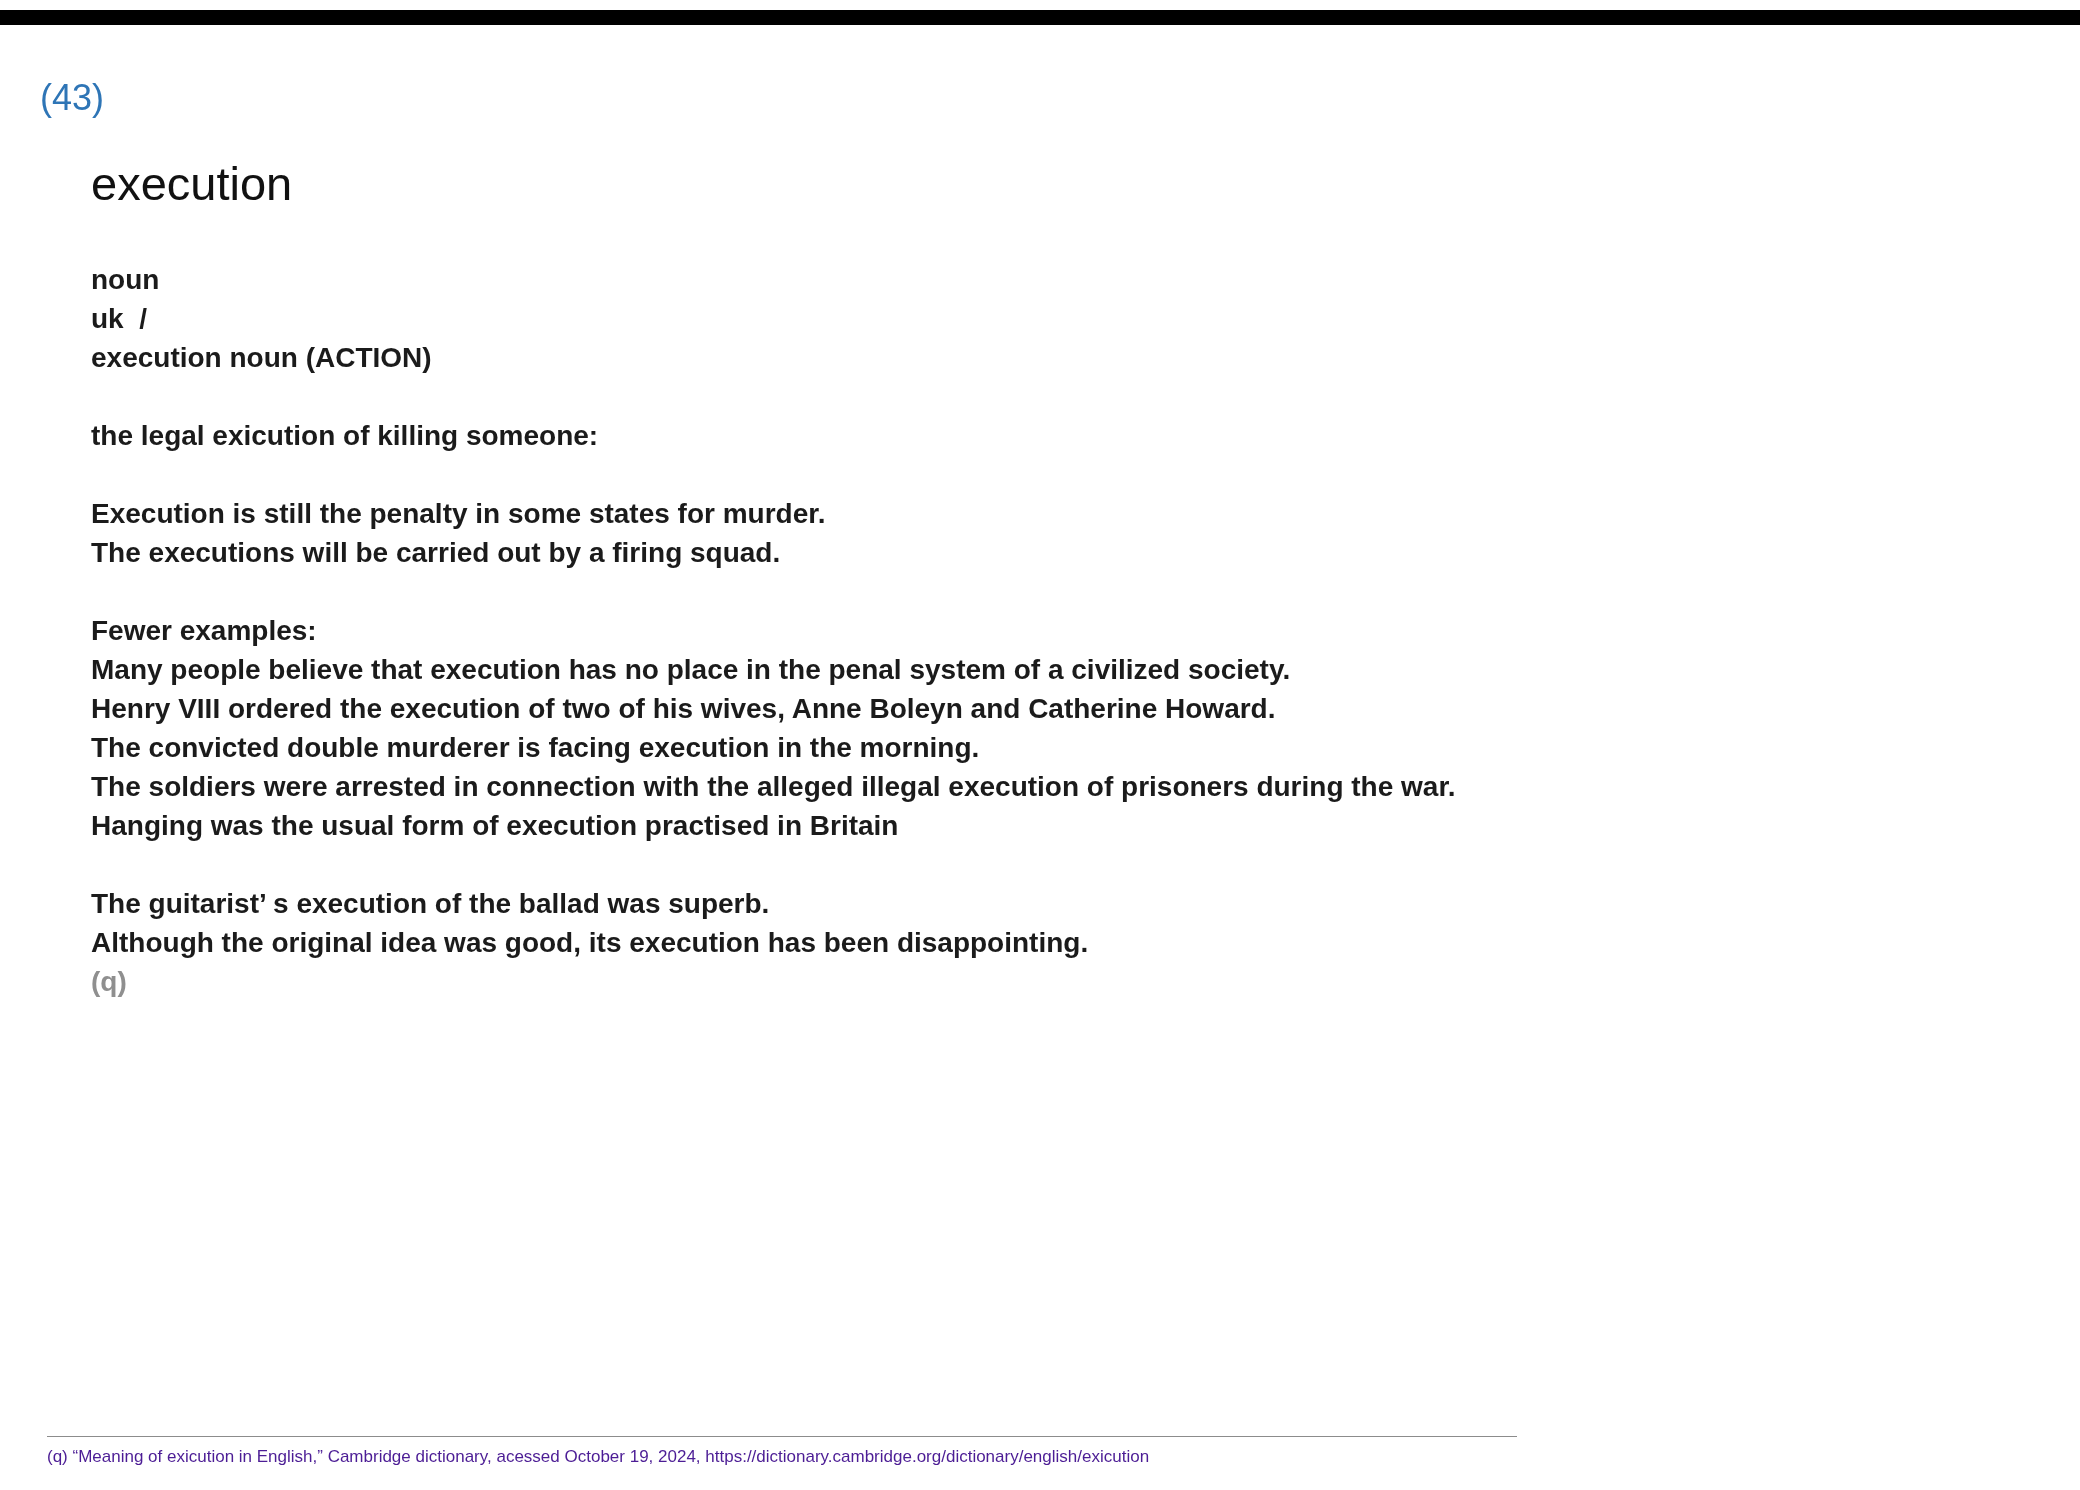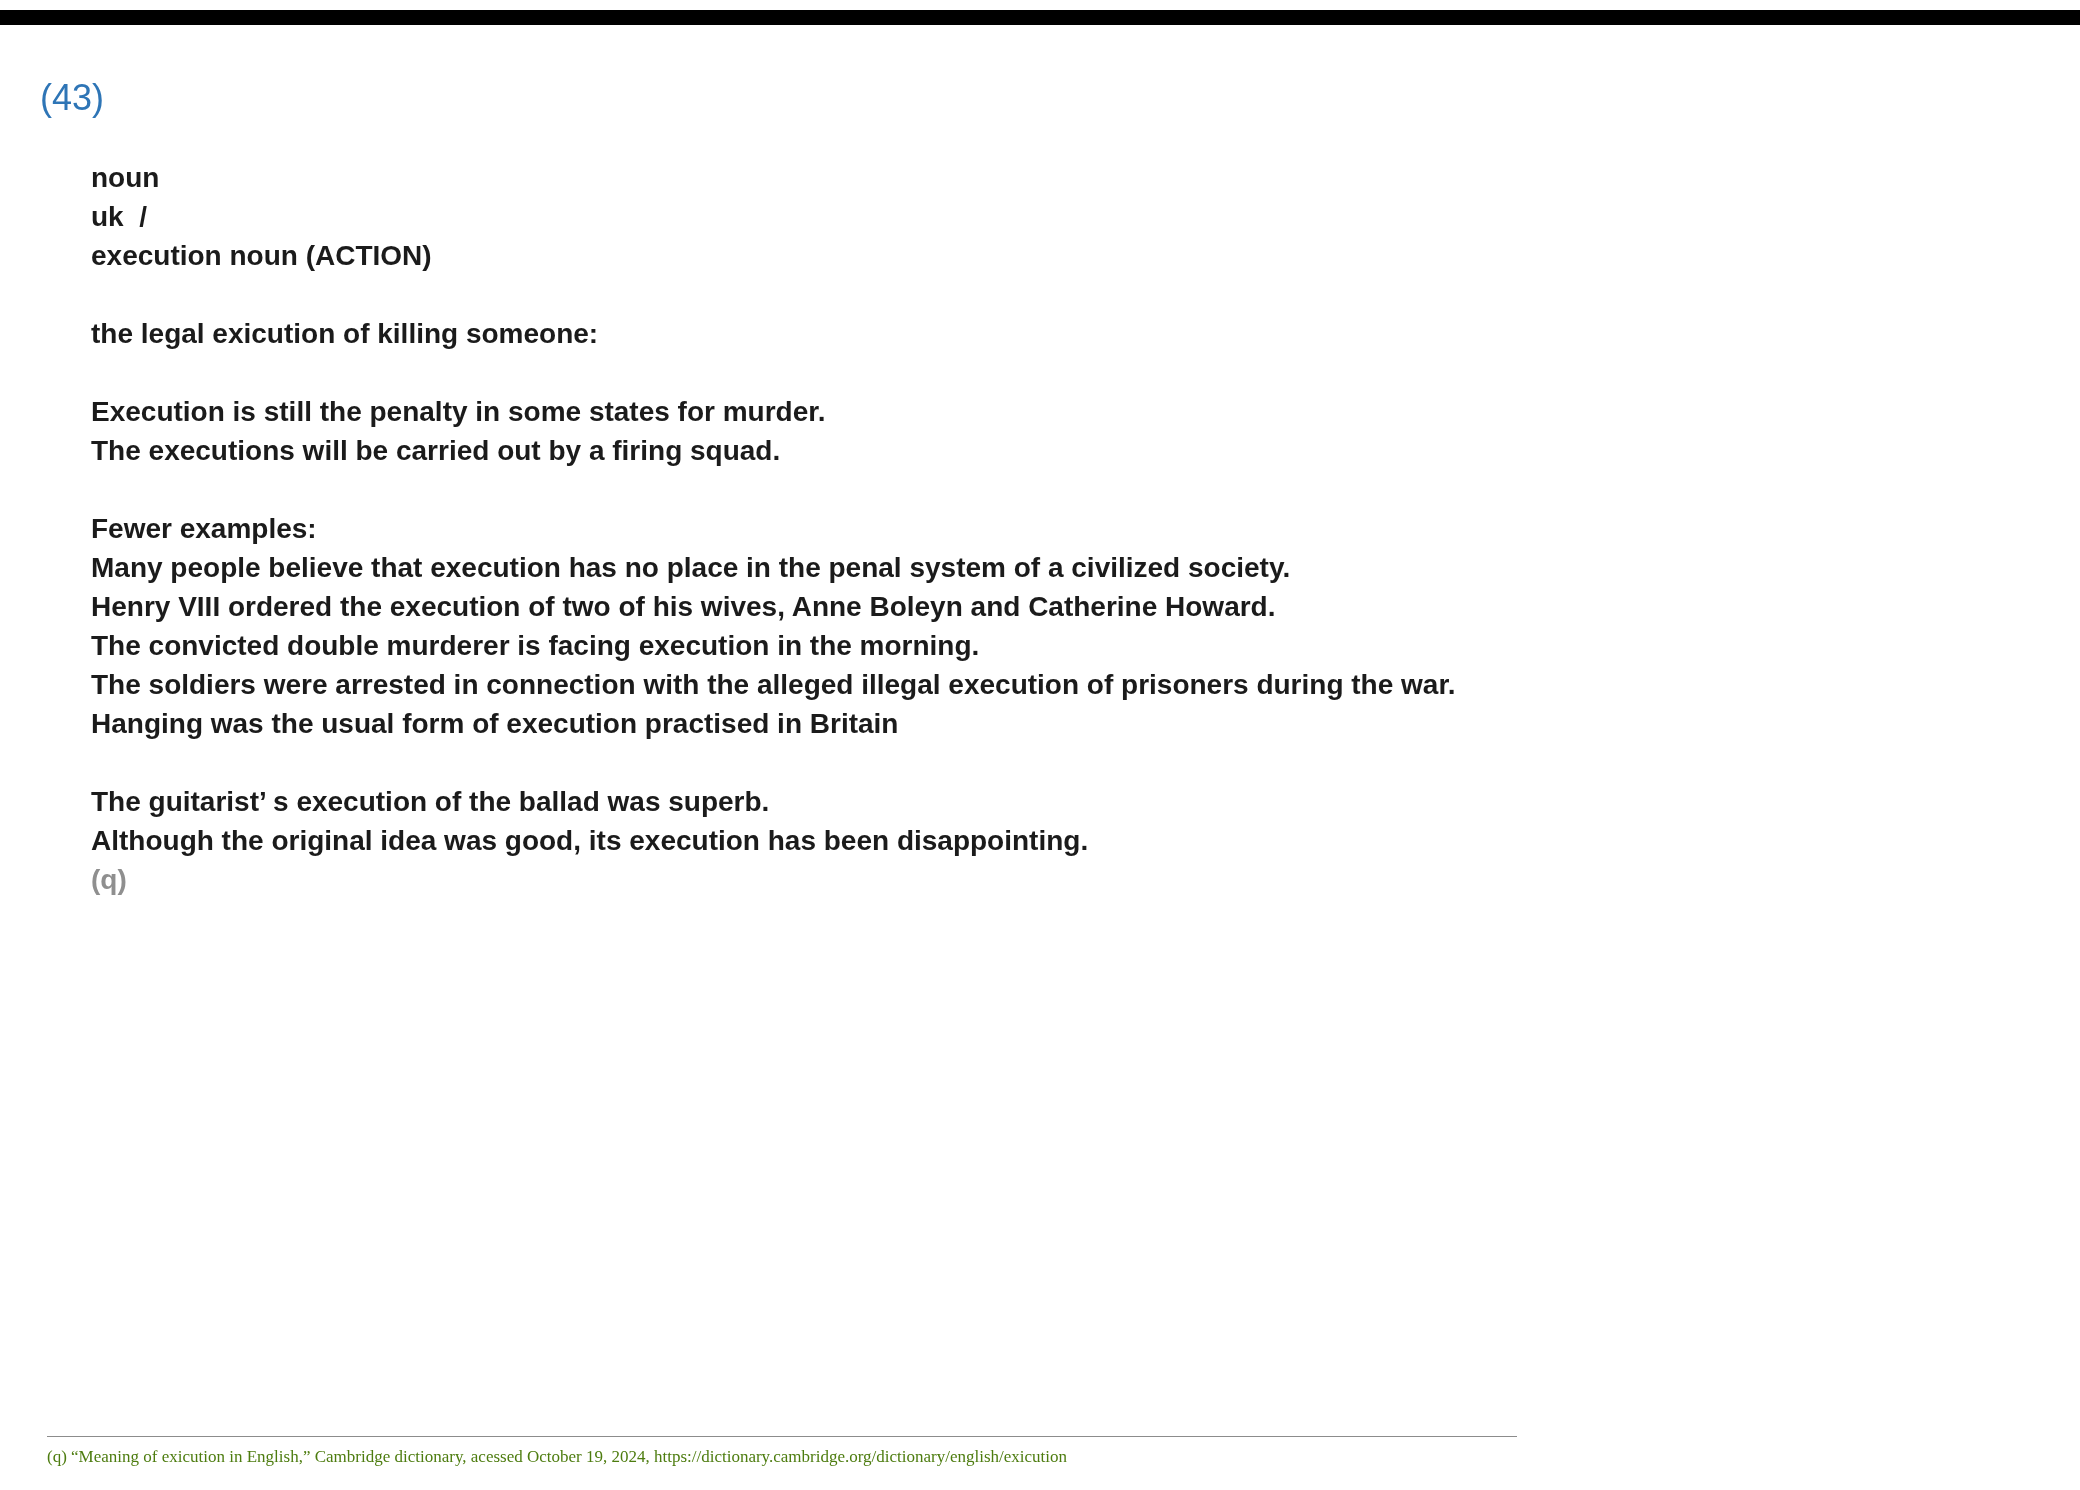"execution" h1.headword { html: none -> <h1>execution</h1> }
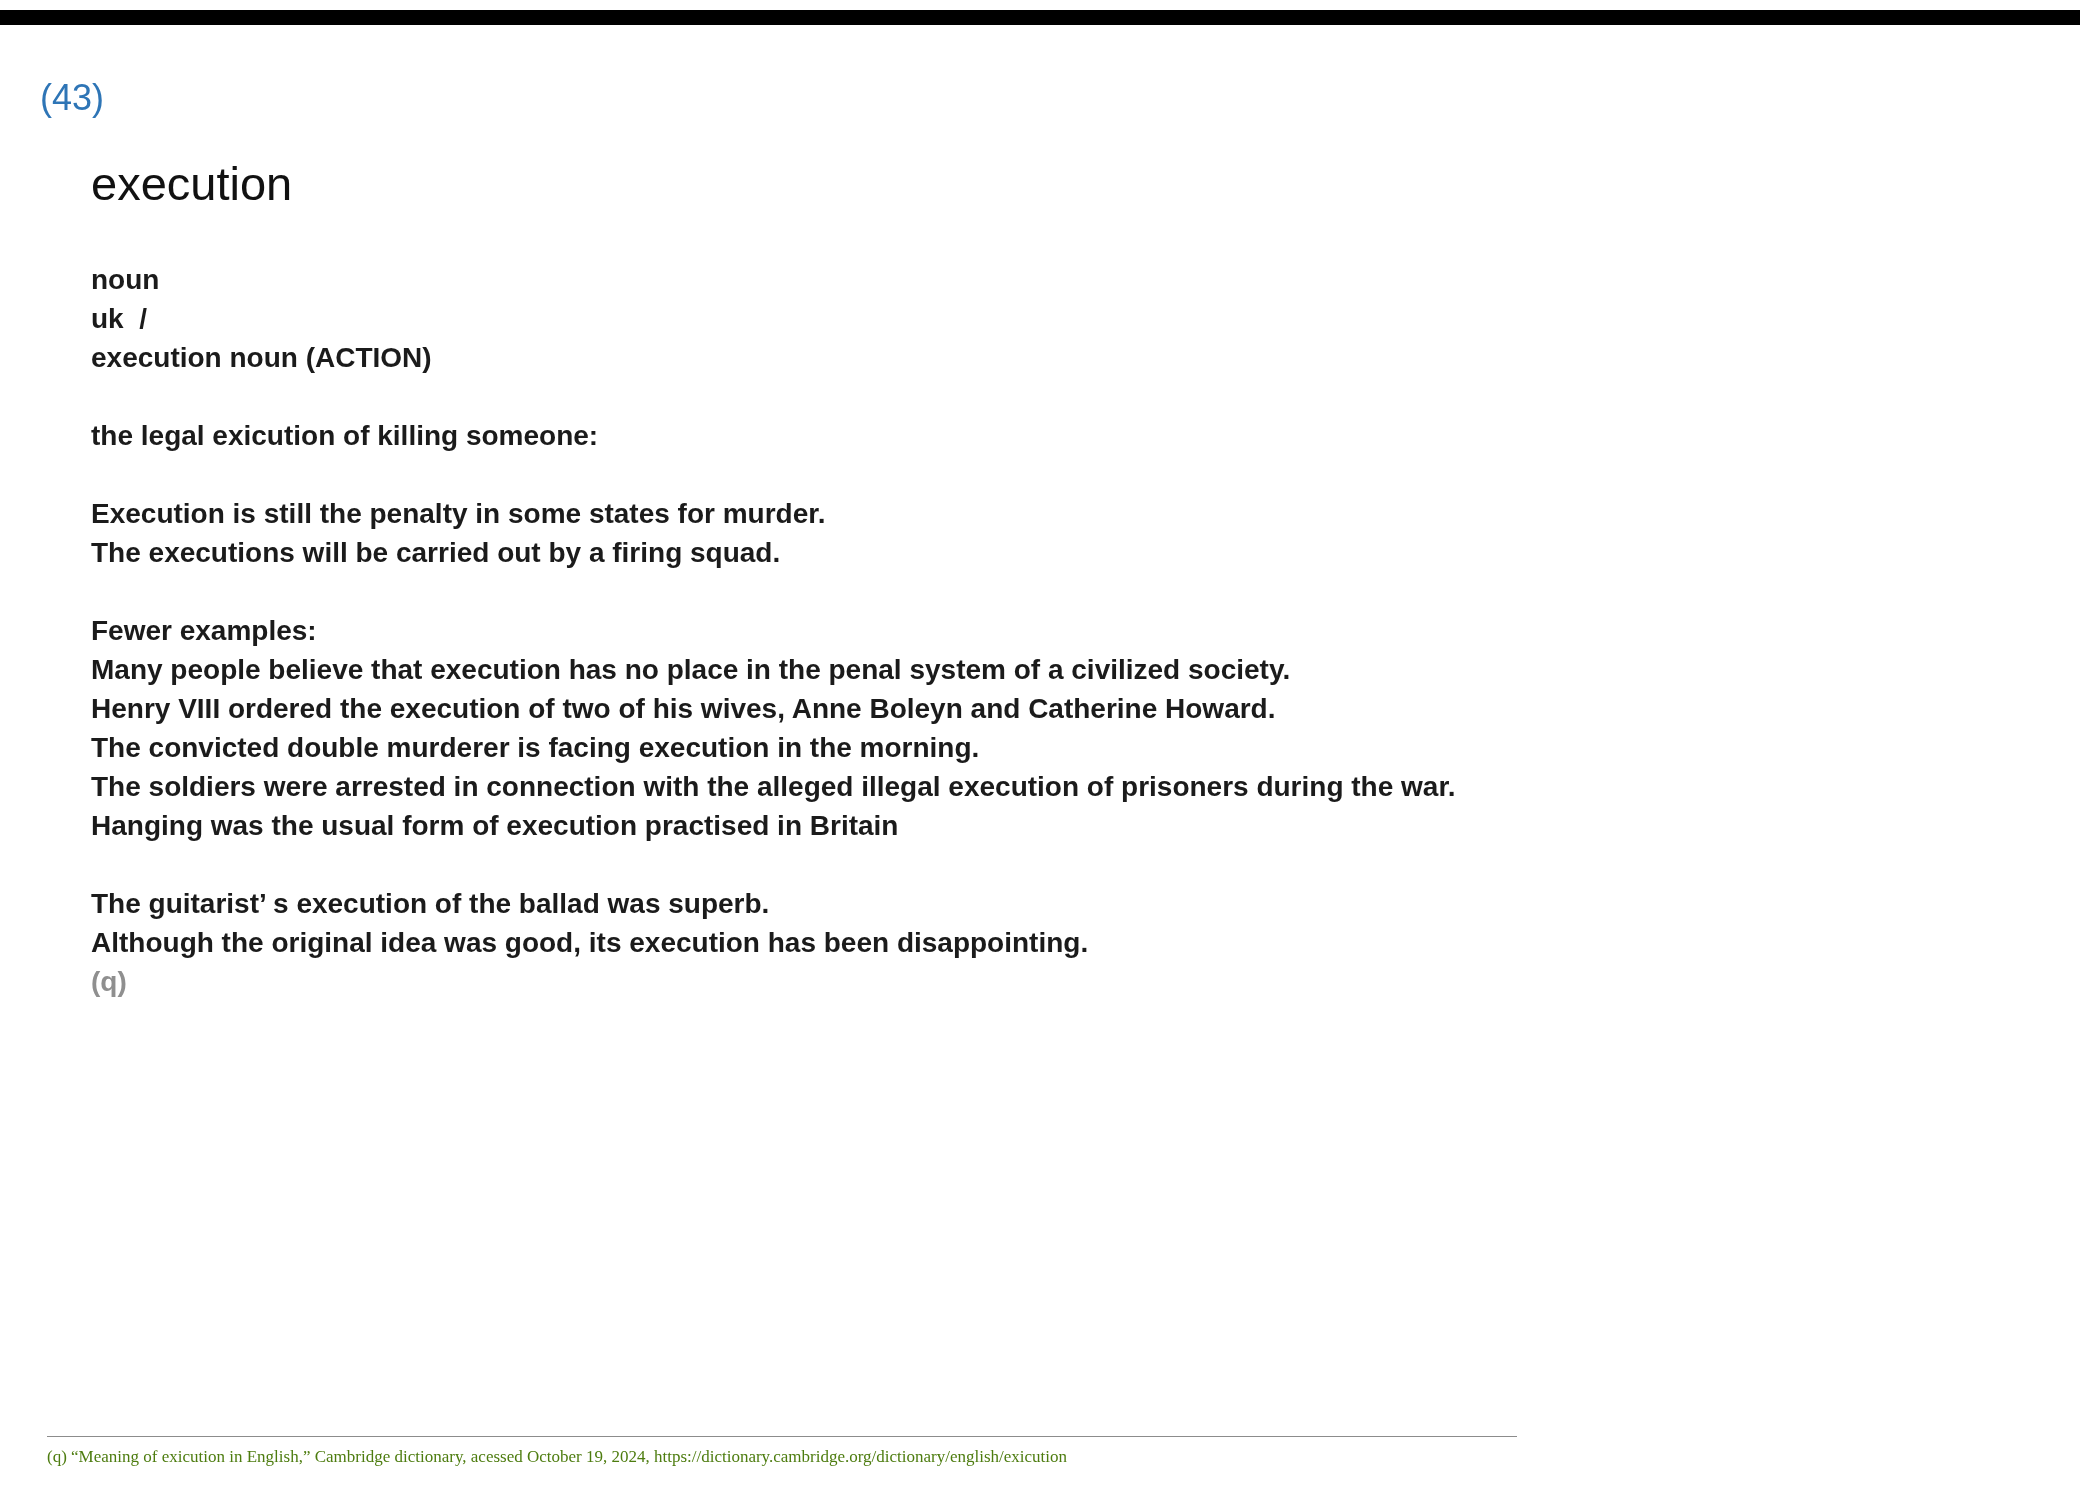"(q) “Meaning of exicution in" .footnote { color: #4d7c0f -> #4c1d95; font-family: Liberation Serif, serif -> none }
